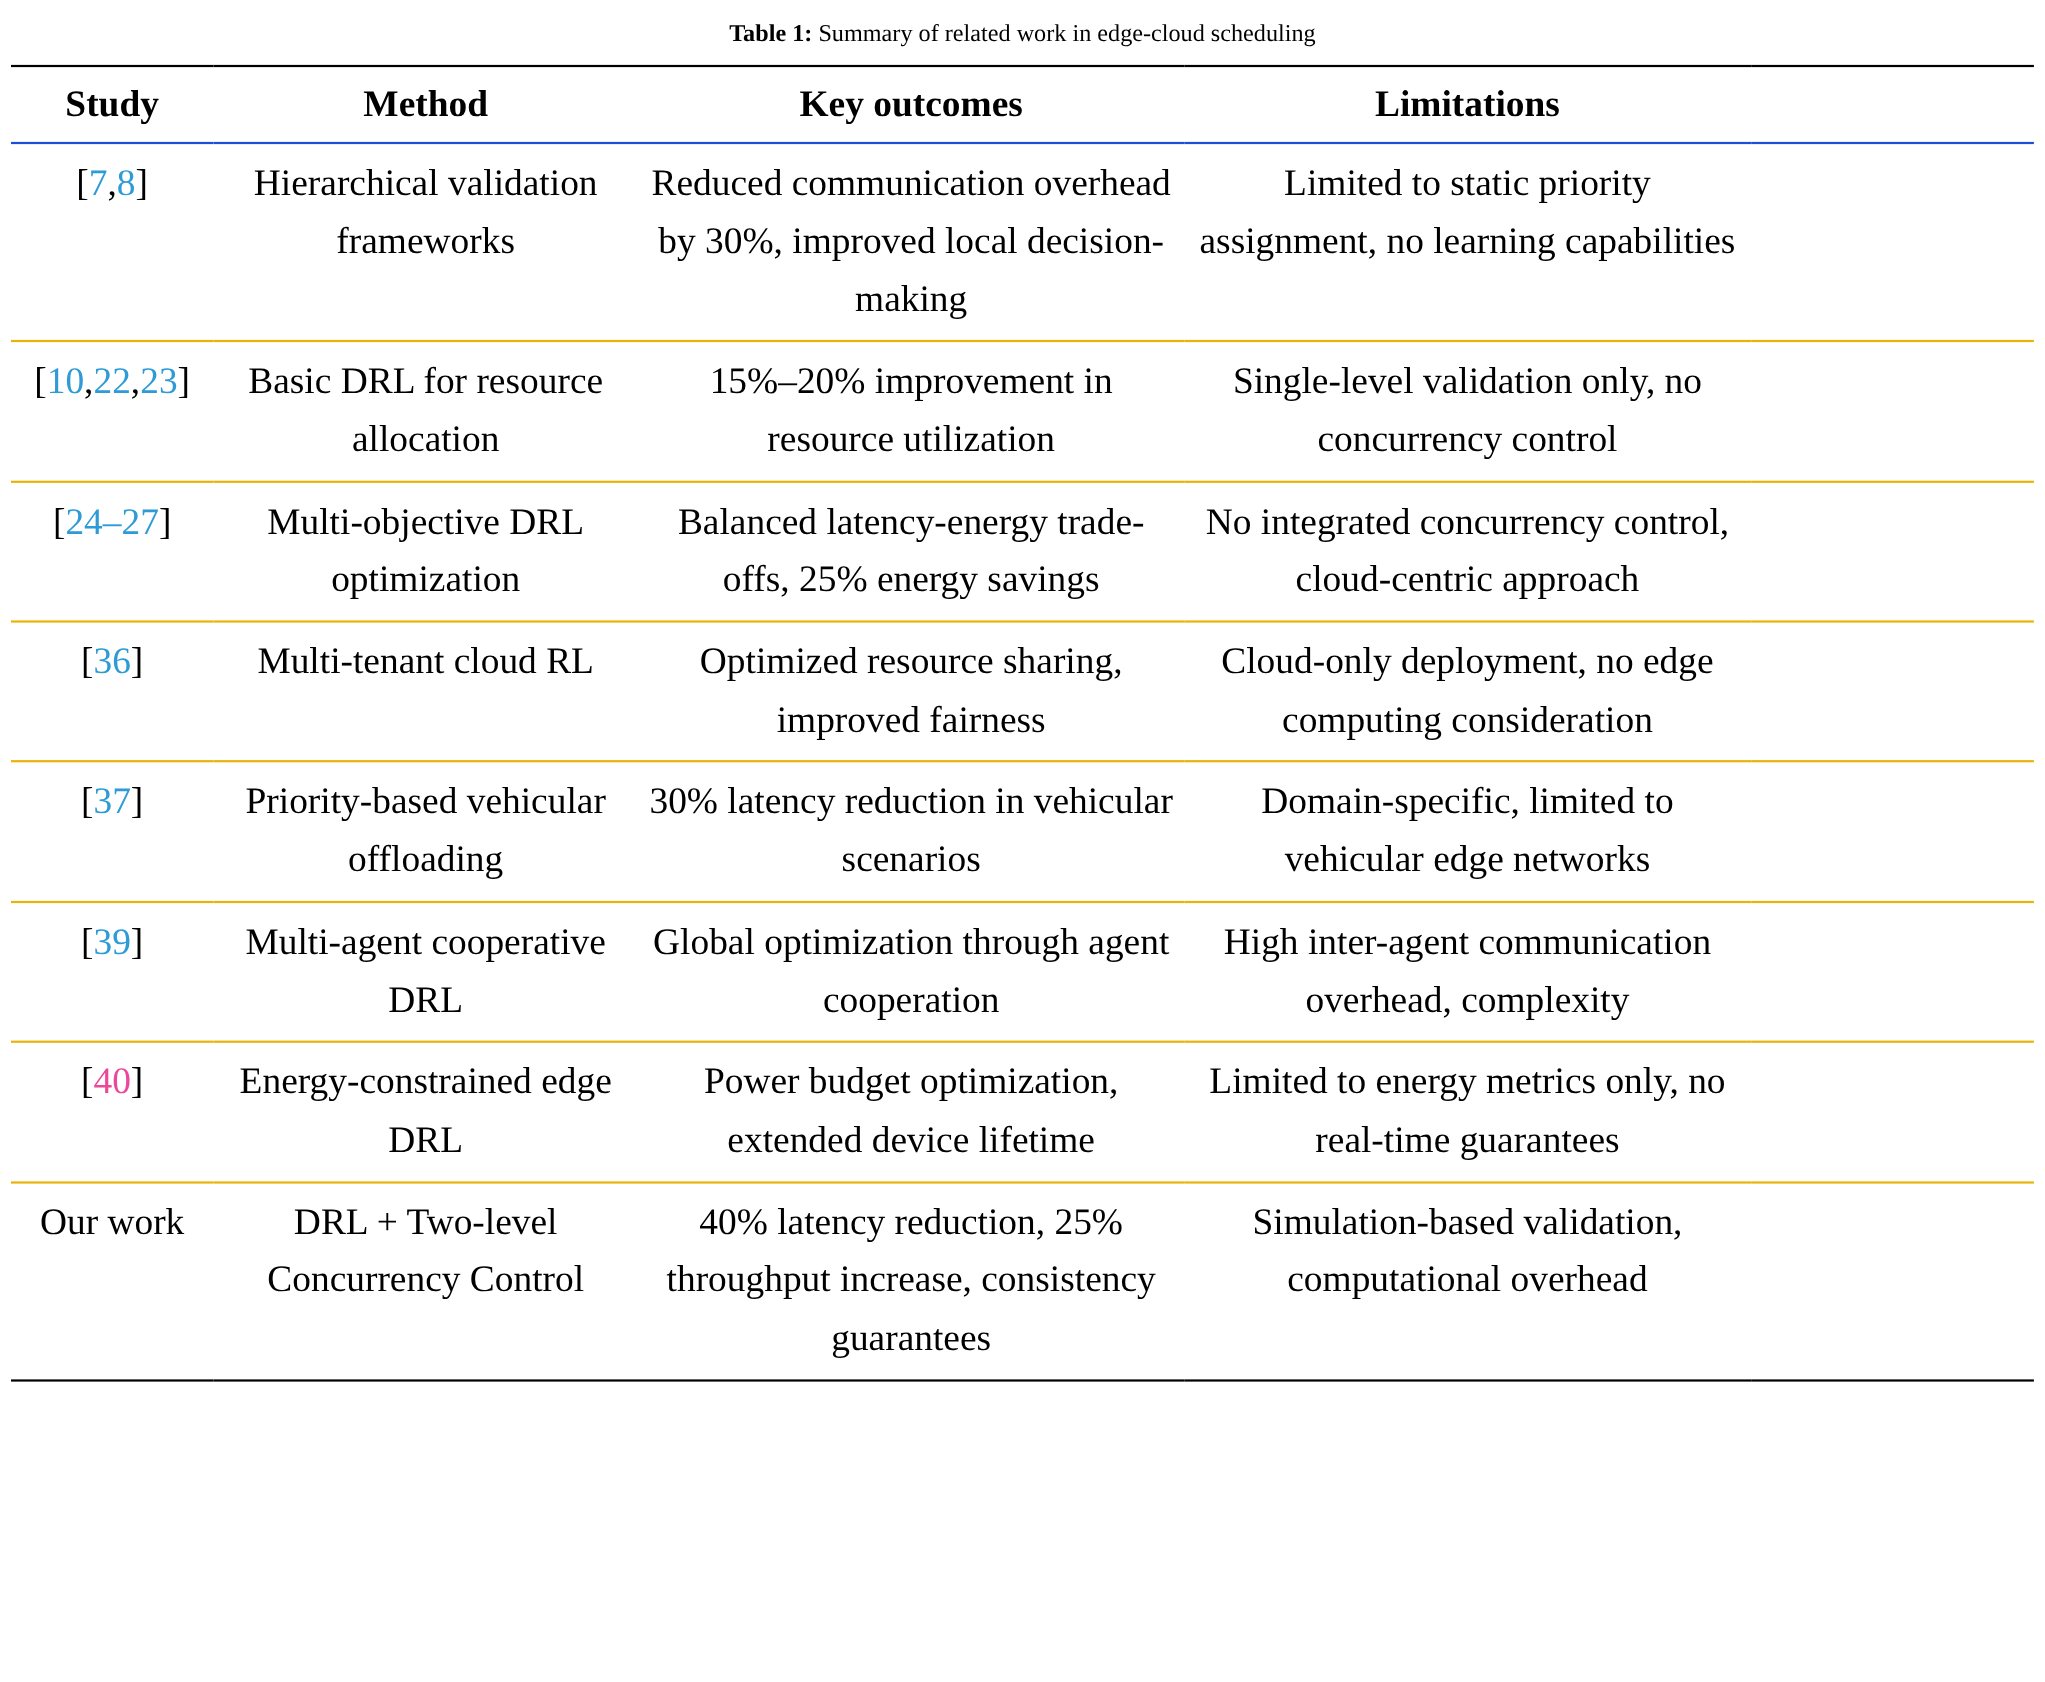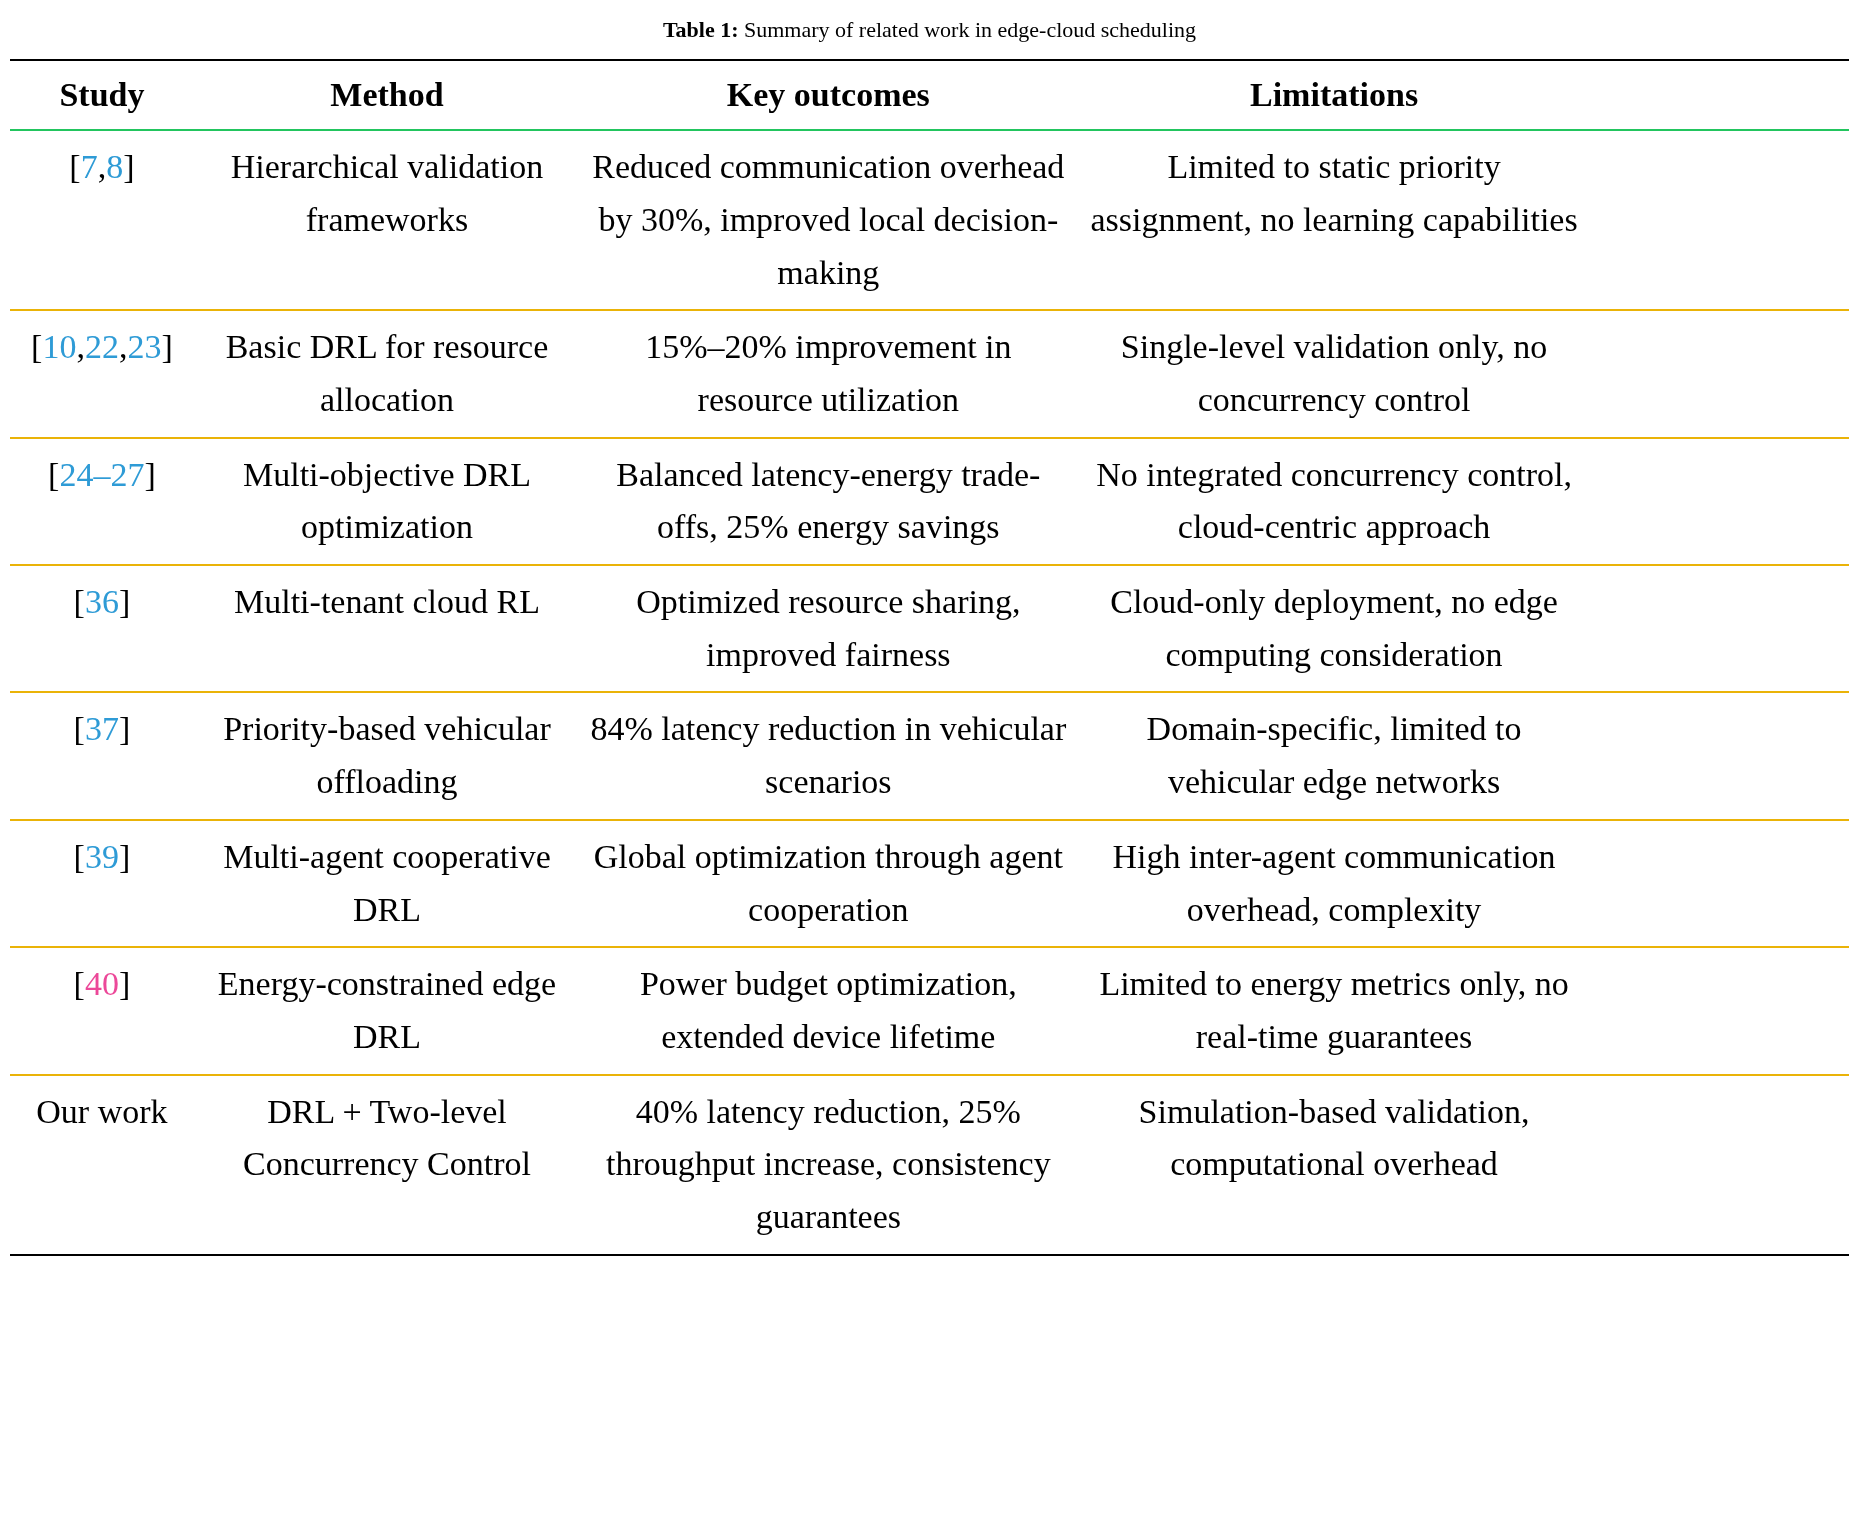"Study" thead th { border-bottom: 2px solid #22c55e -> 2px solid #1d4ed8 }
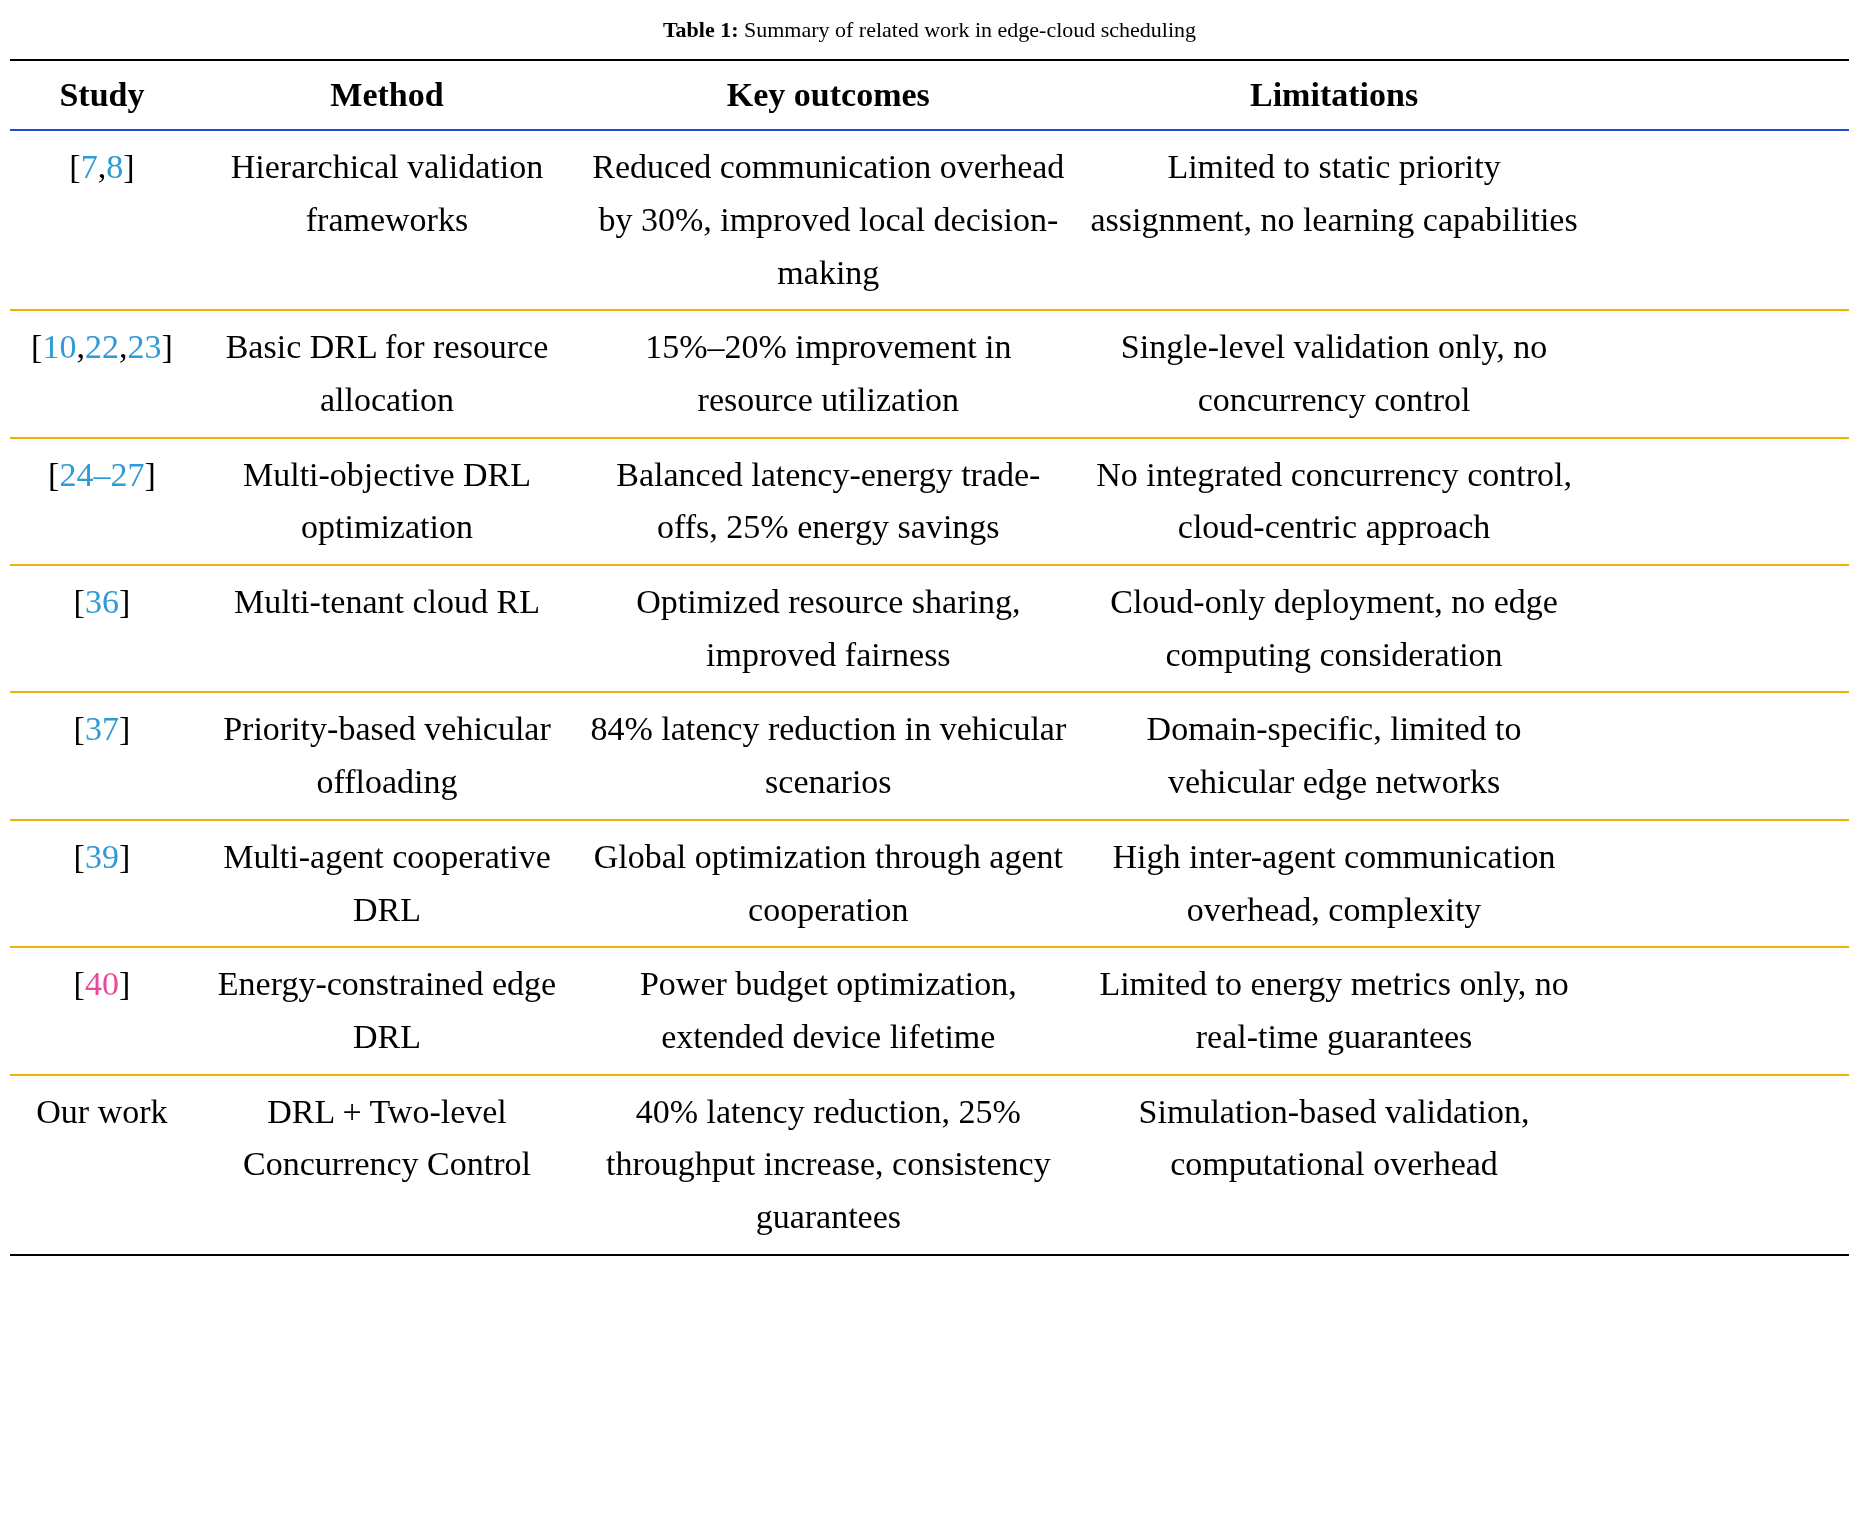"84% latency reduction in vehicular" td { text: 84% -> 30% }
